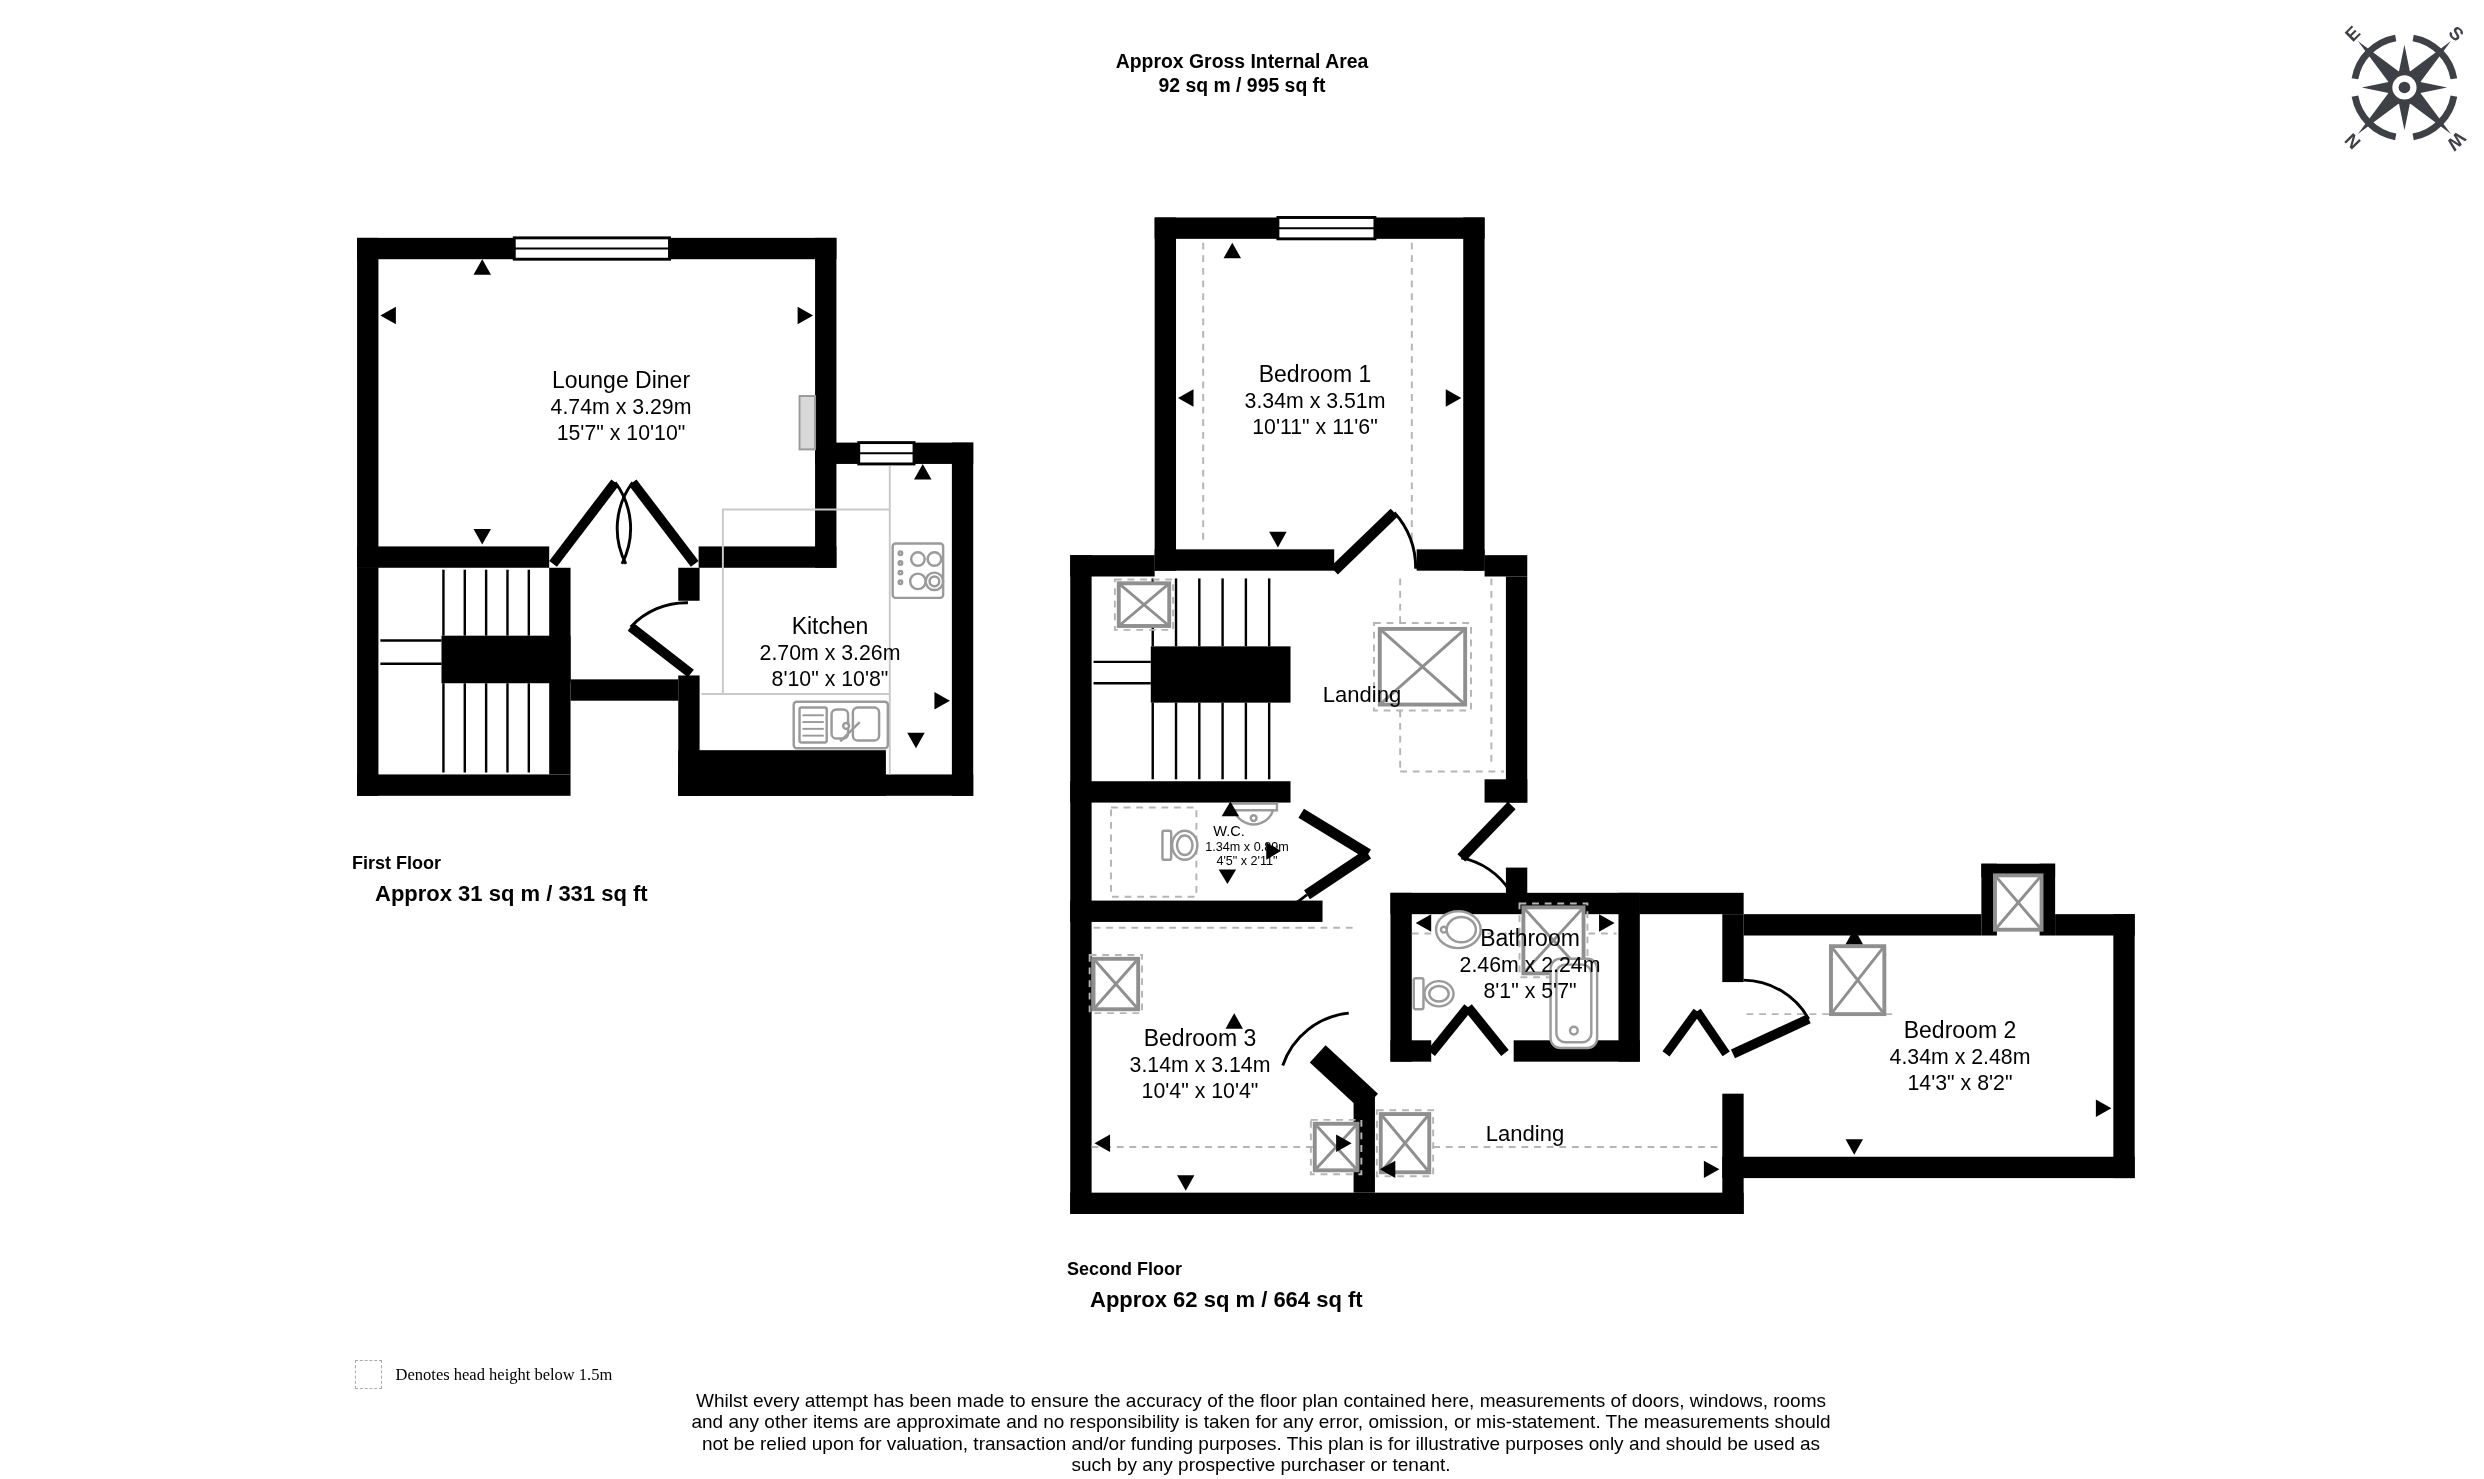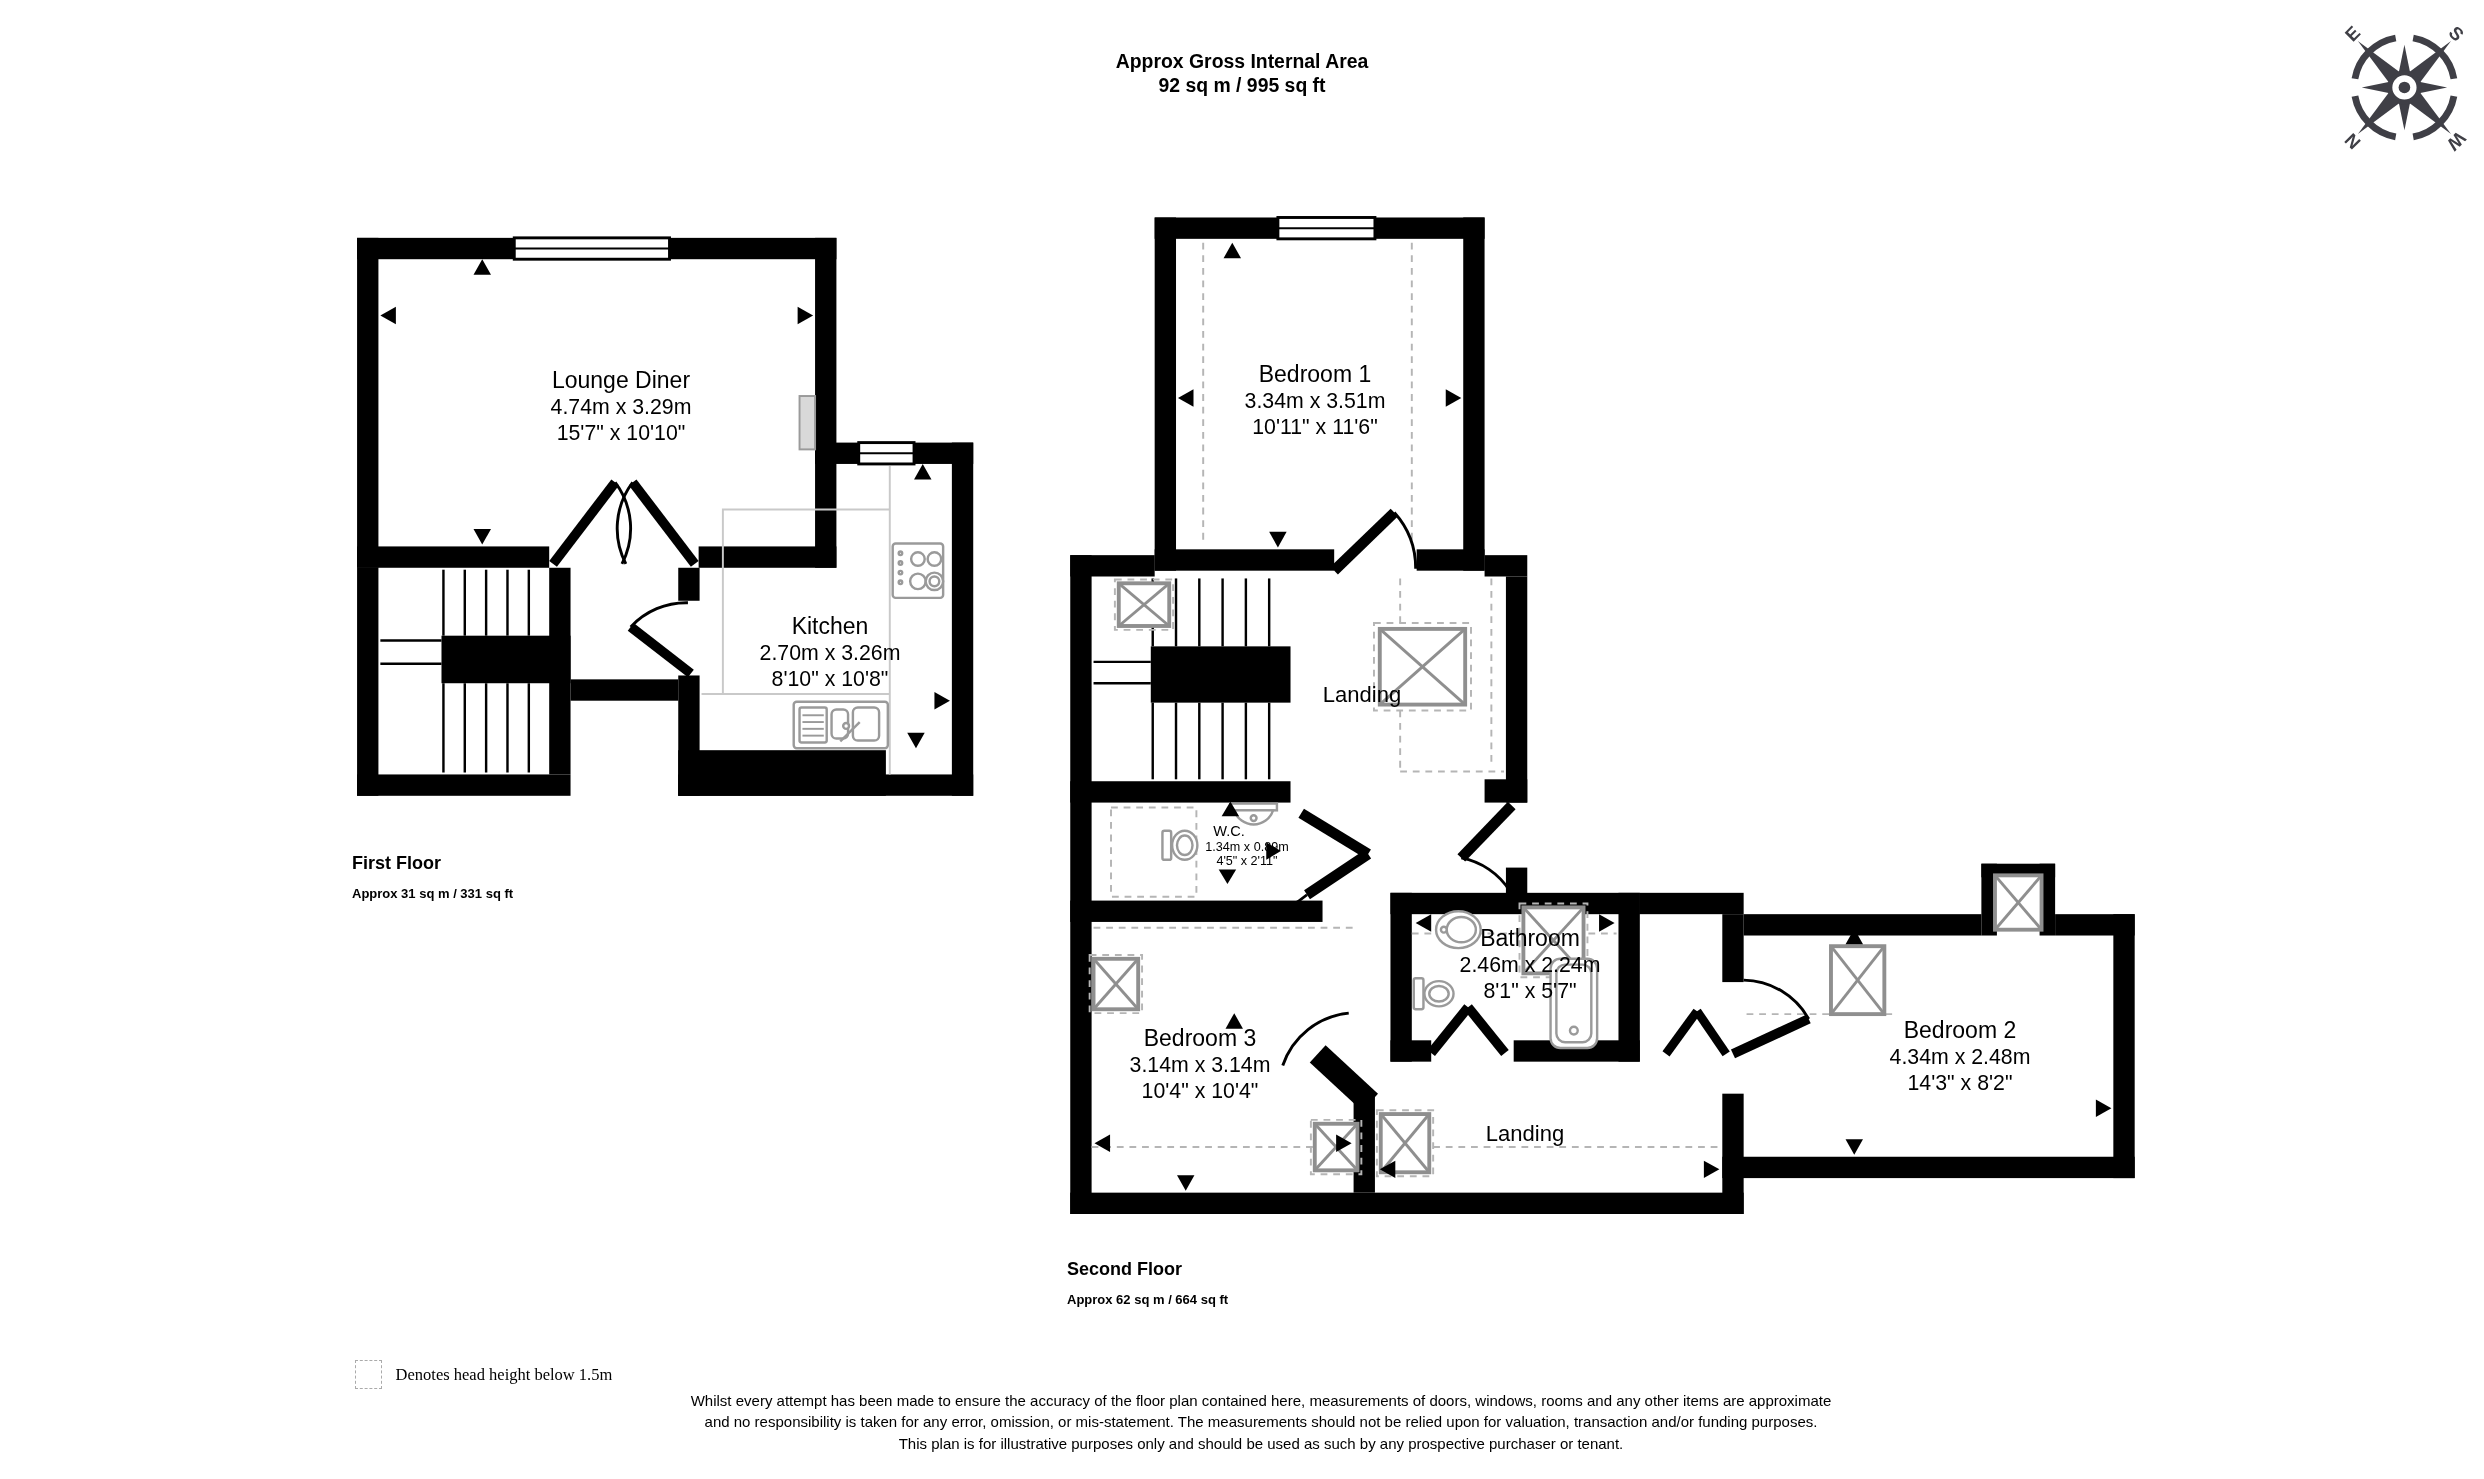"Approx 31 sq m /" .floor-area { font-size: 13px -> 22px; margin-left: none -> 23px }
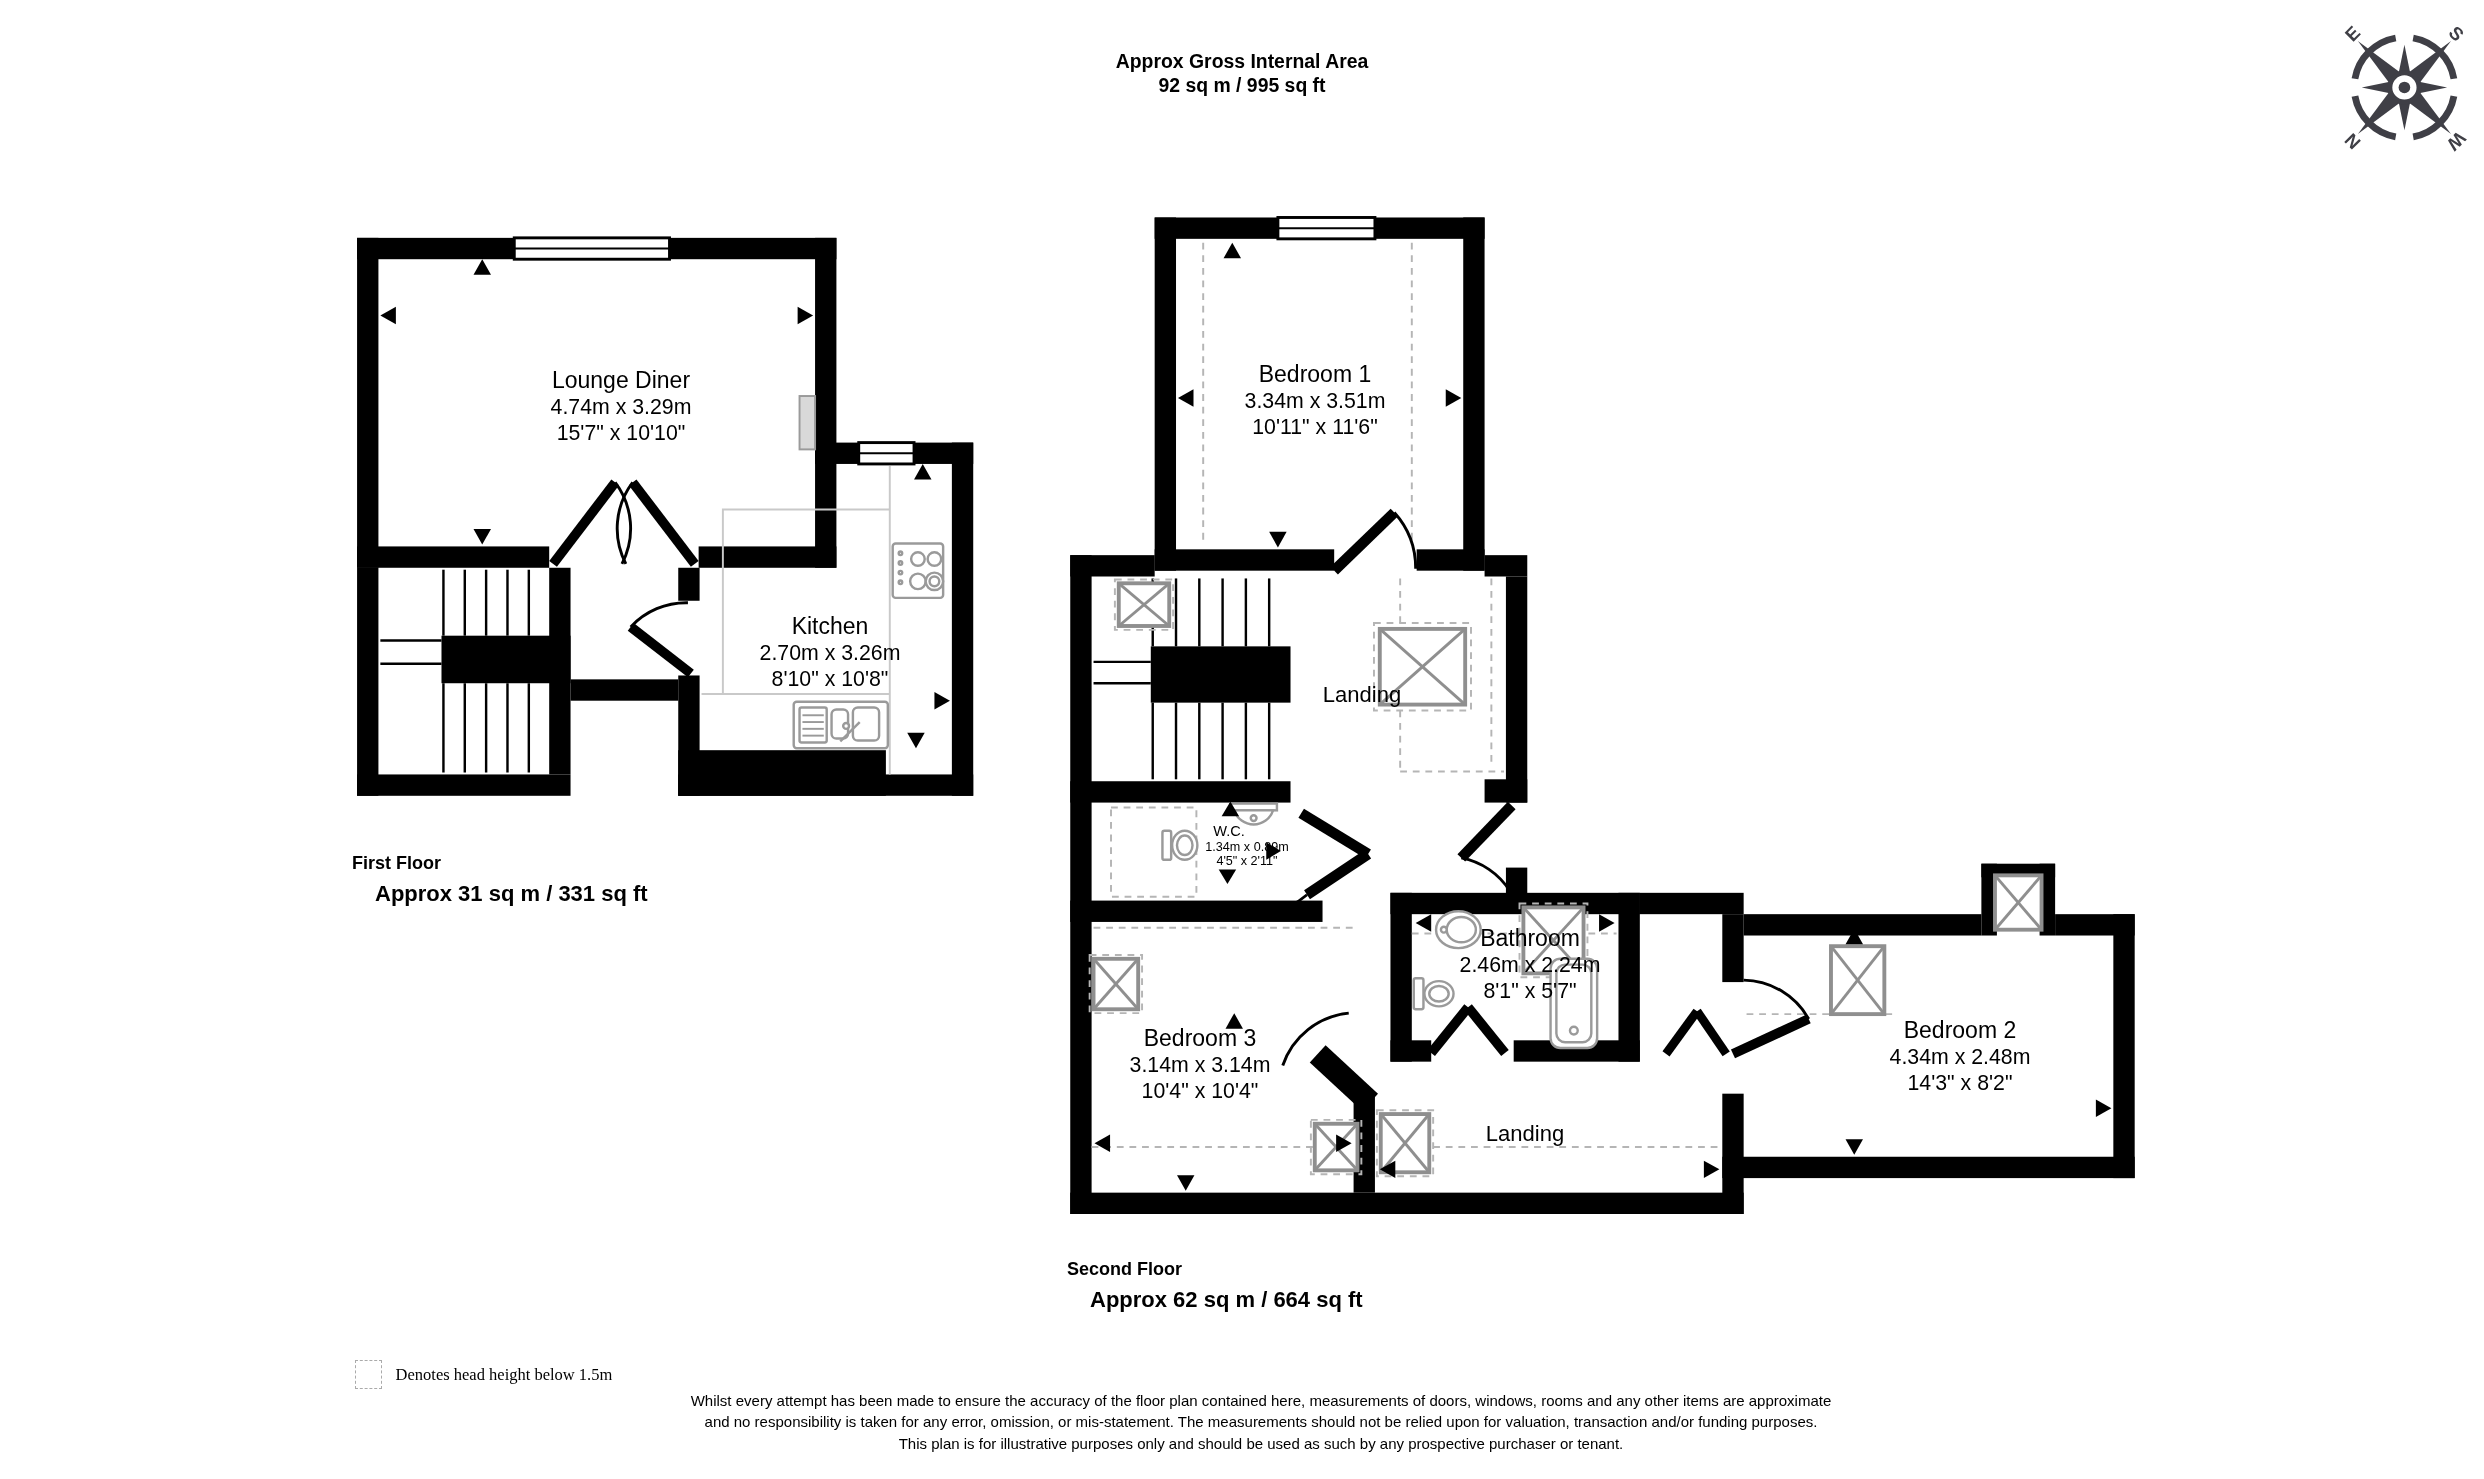"Whilst every attempt has been" .disclaimer { font-size: 15px -> 19px }
